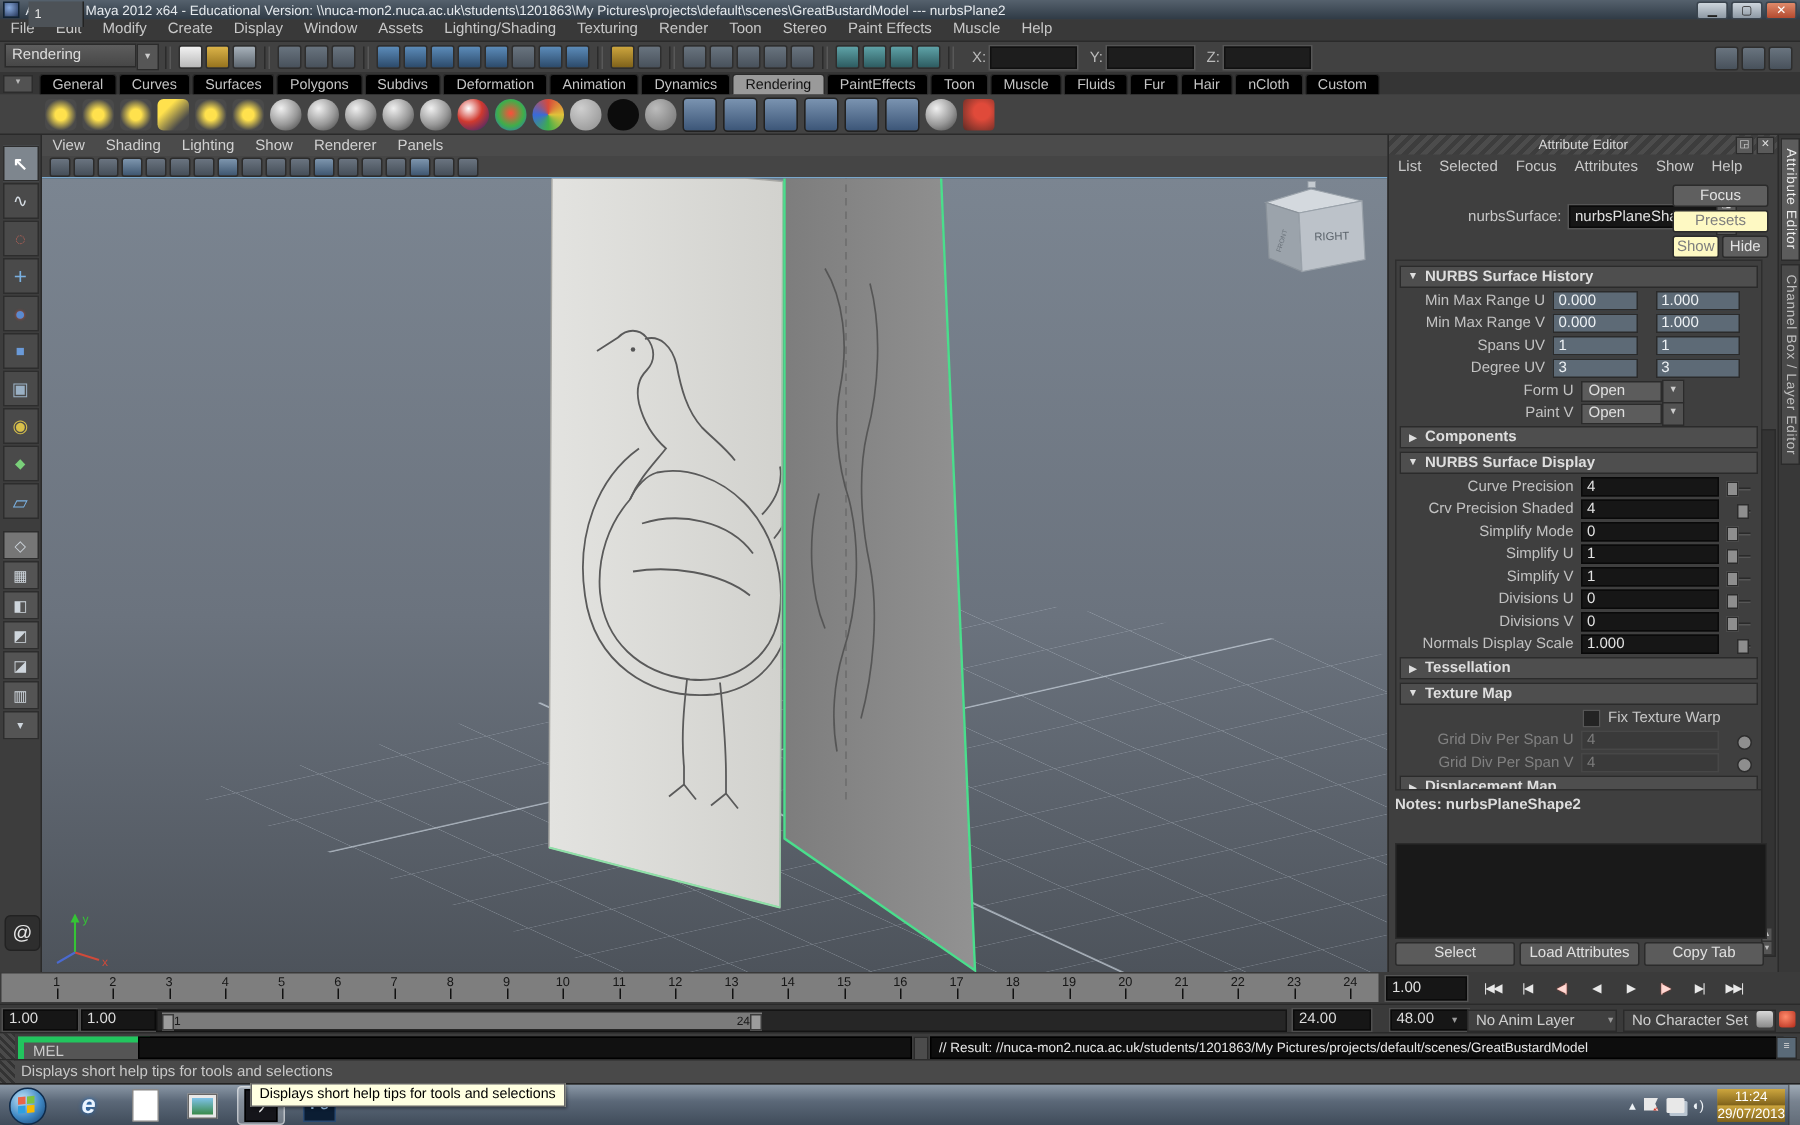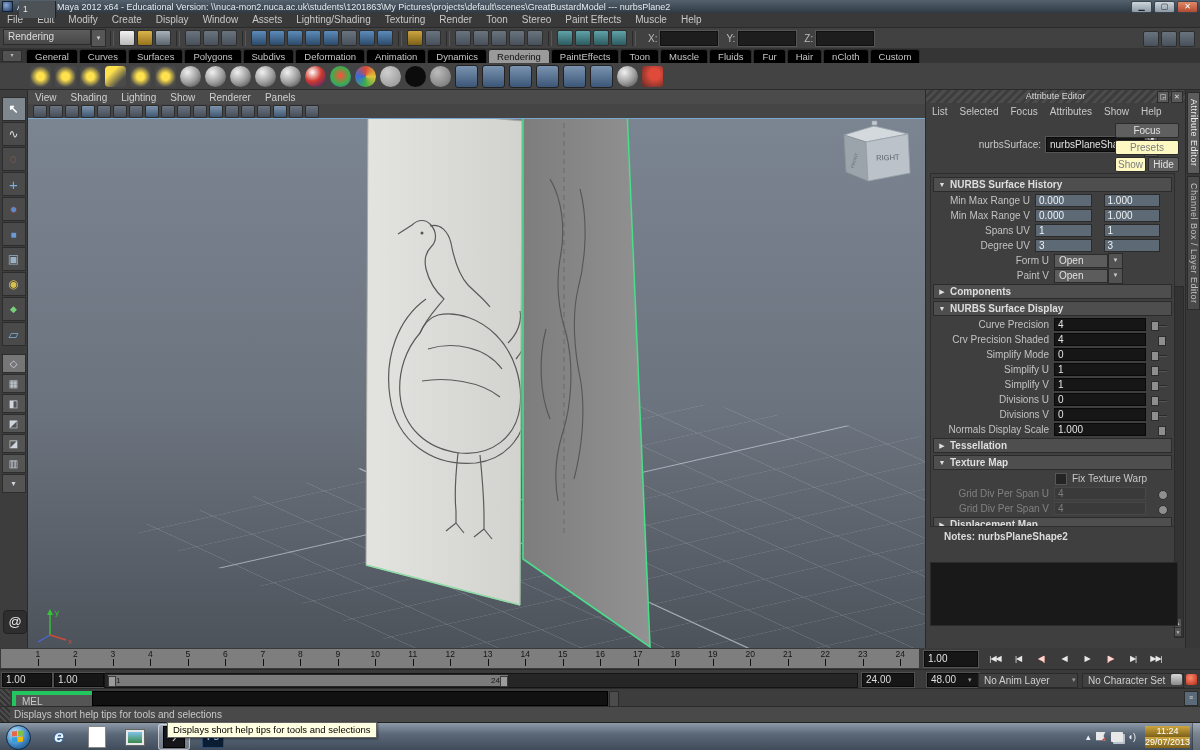"Notes: nurbsPlaneShape2" #notesrow { margin: 4px 4px 0 18px -> 4px 4px 0 4px }
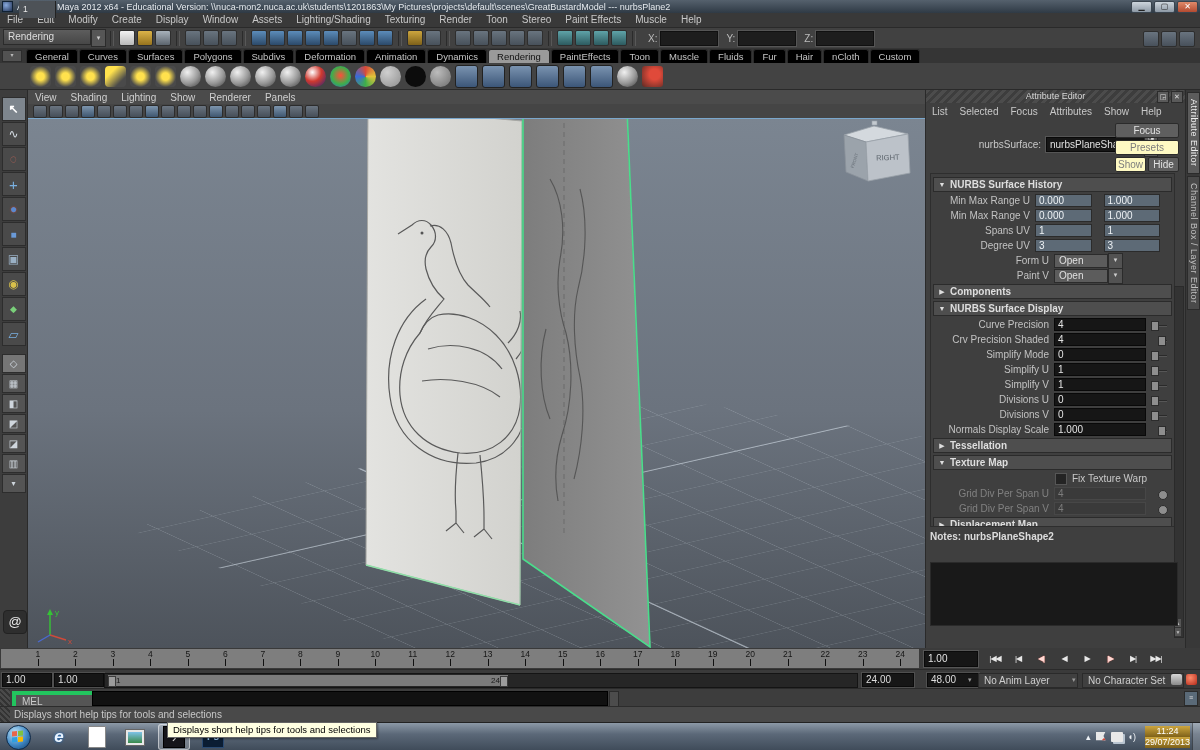"Select" div { html: none -> <div> <span>Select</span> <span>Load Attributes</span> <span>Copy Tab</span> </div> }
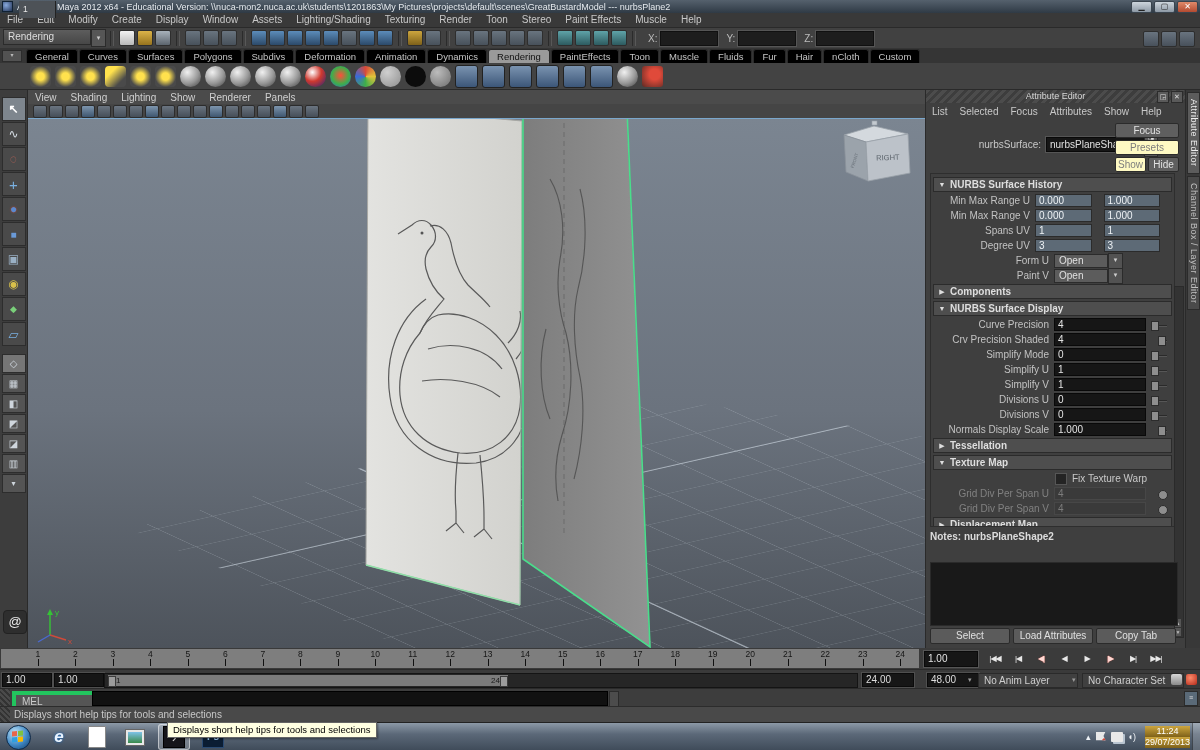"// Result:" div { html: none -> <div>// Result: //nuca-mon2.nuca.ac.uk/students/1201863/My Pictures/projects/default/scenes/GreatBustardModel</div> }
